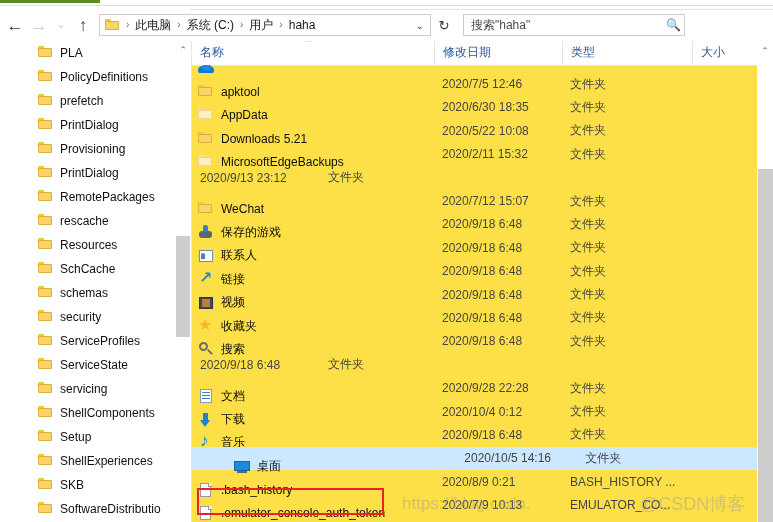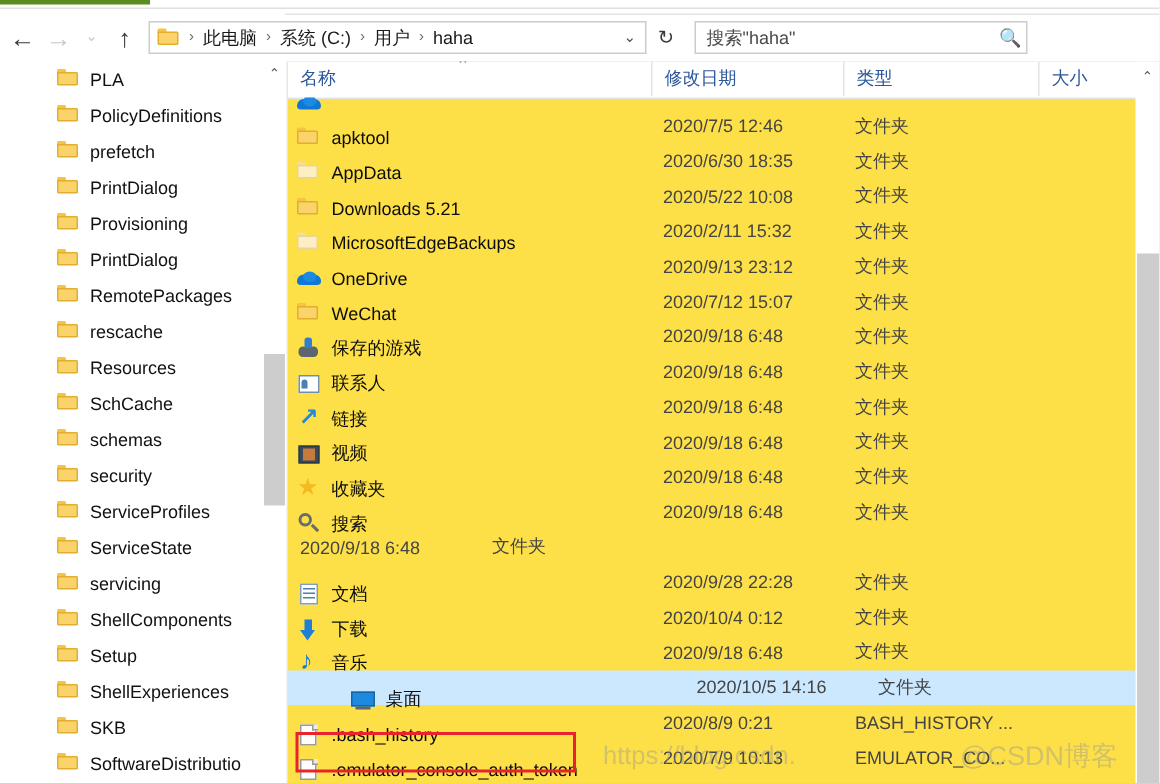"OneDrive" div.fname { html: <div> <span></span> <span>OneDrive</span> </div> -> none }
